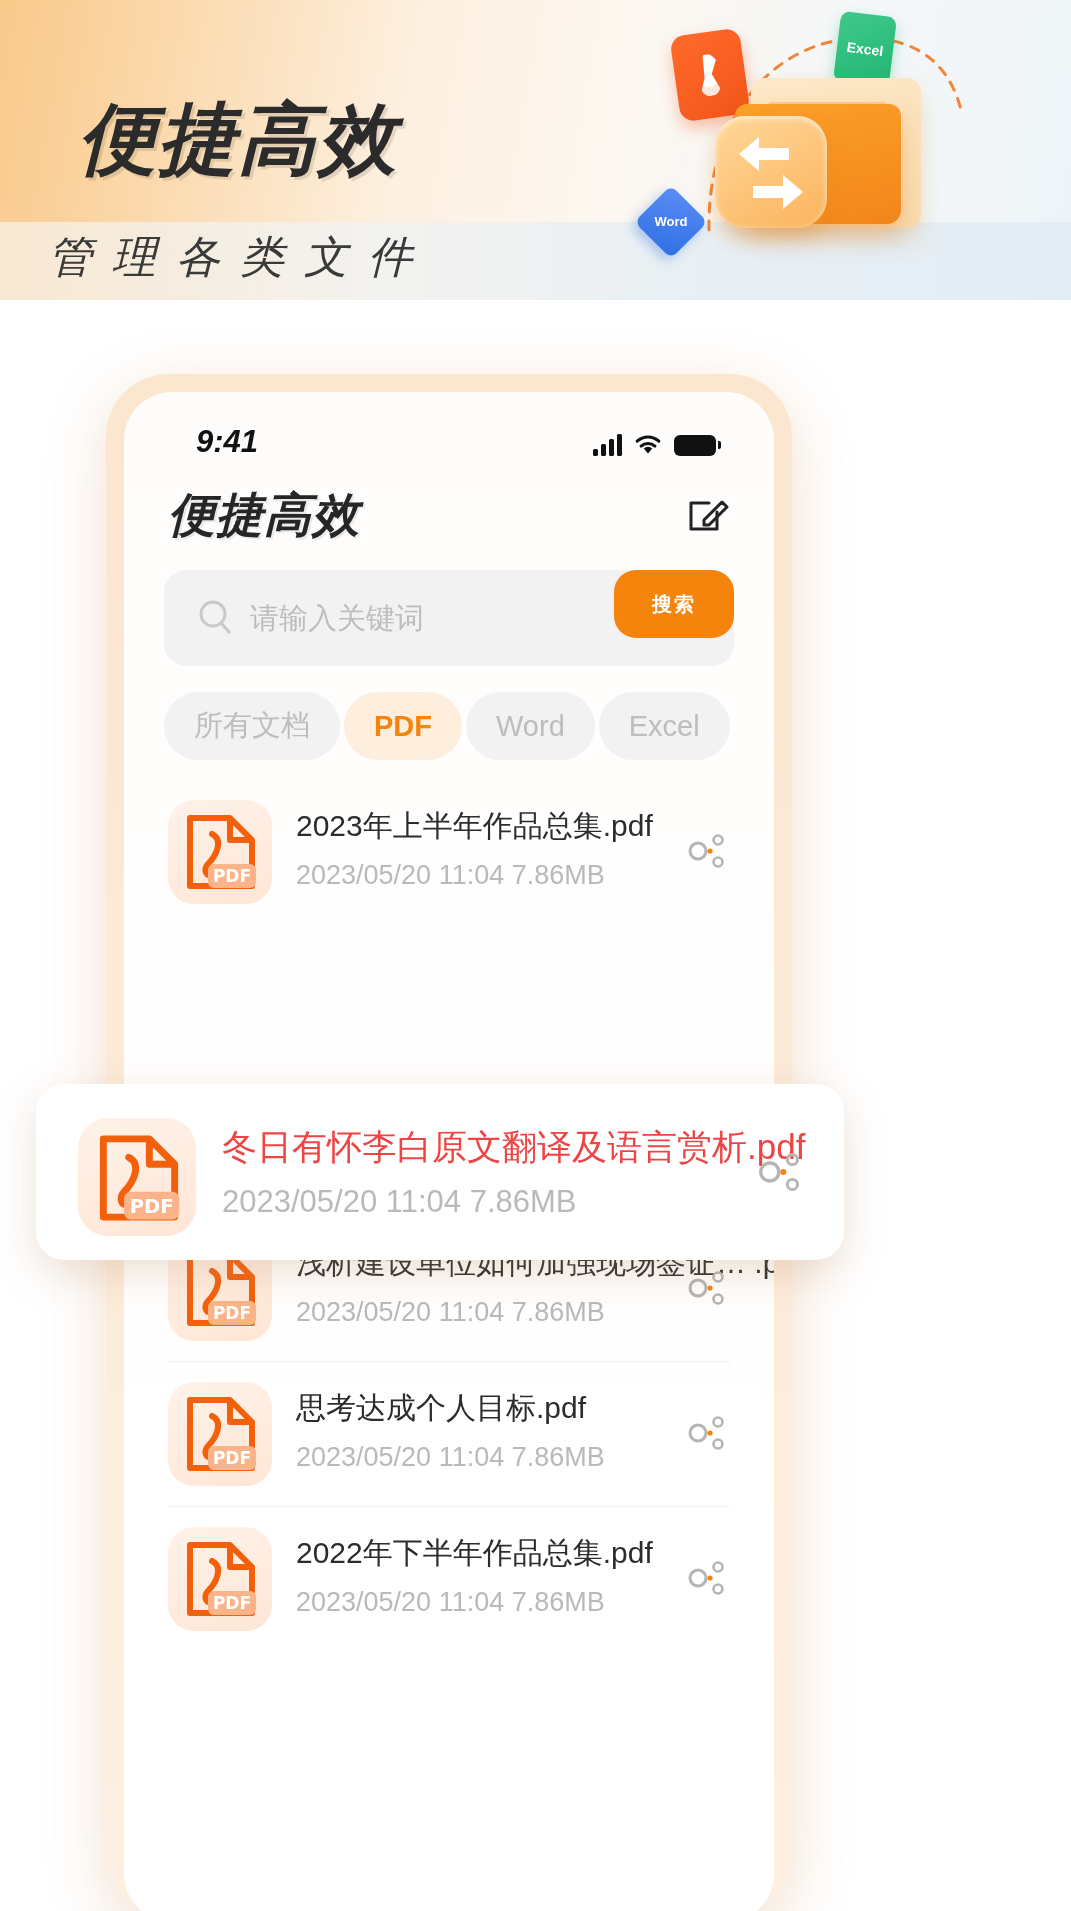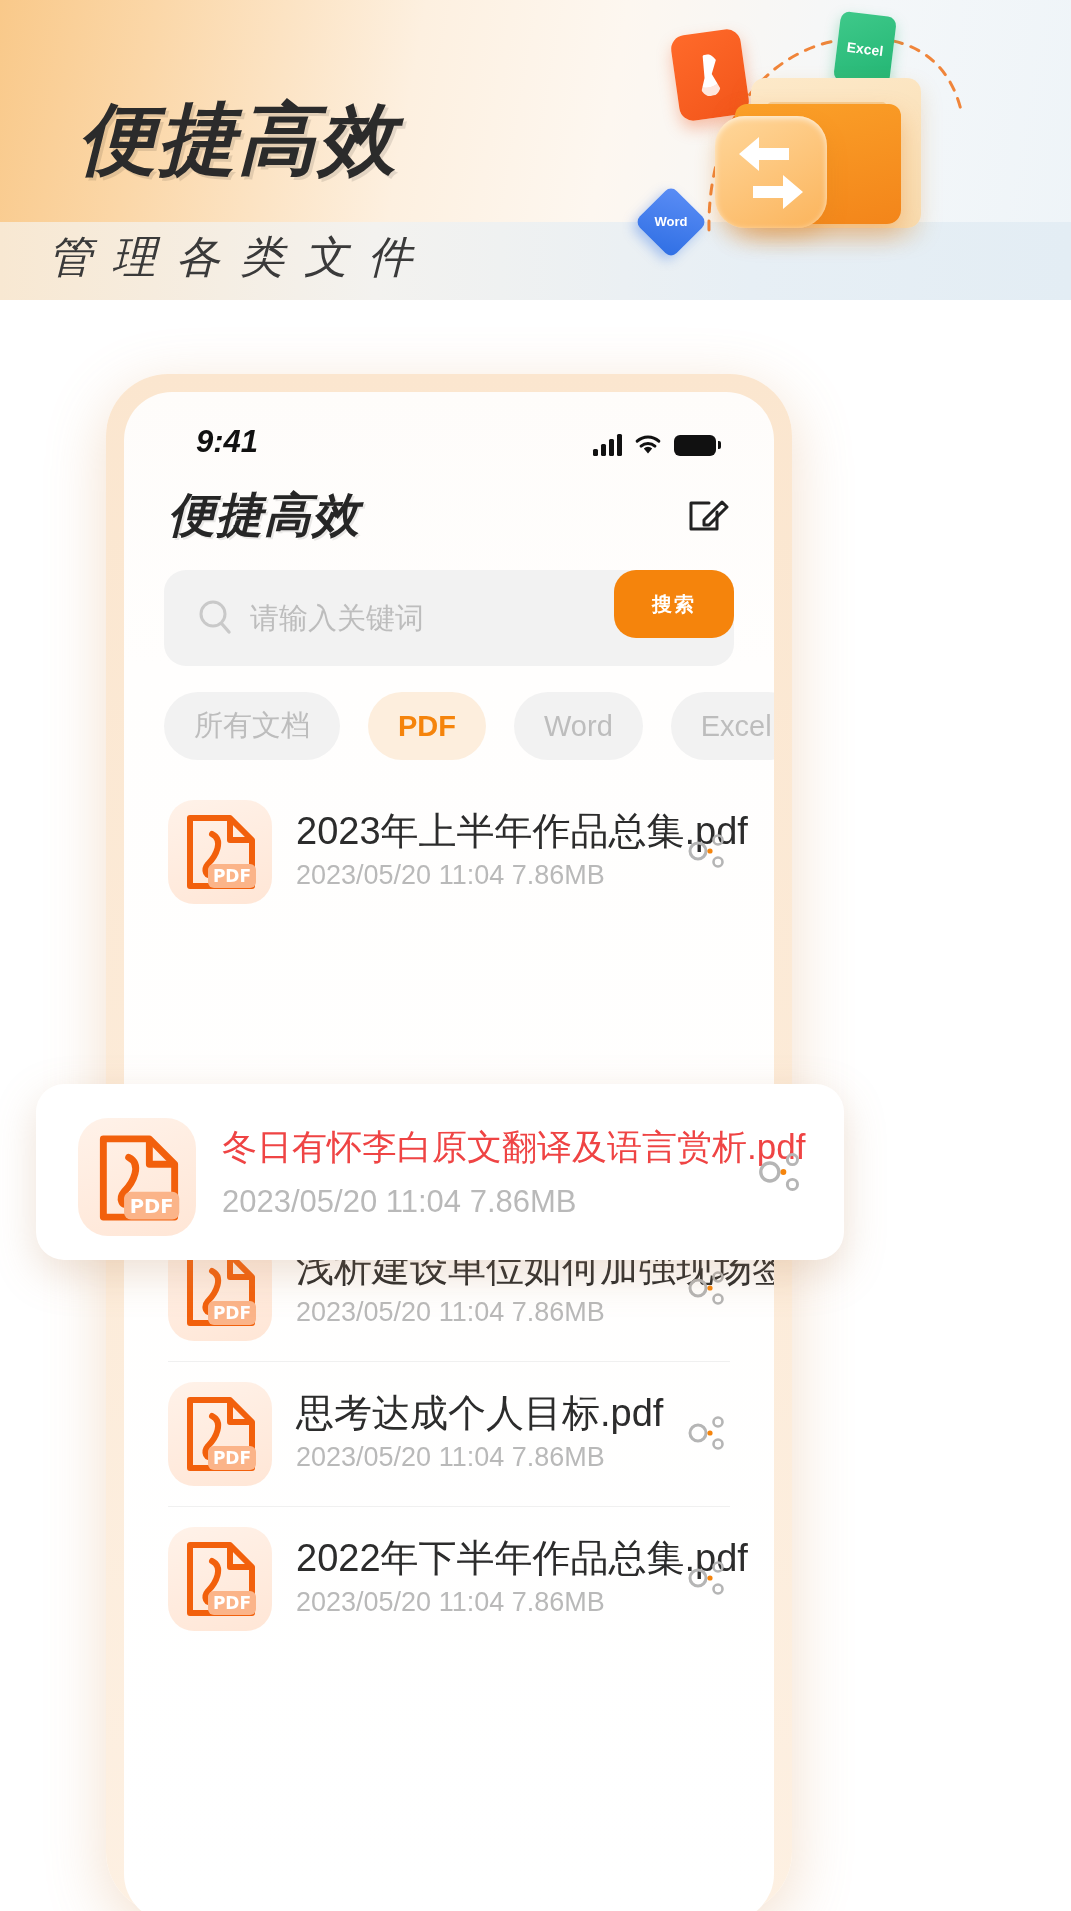"所有文档" .chips { gap: 28px -> 4px }
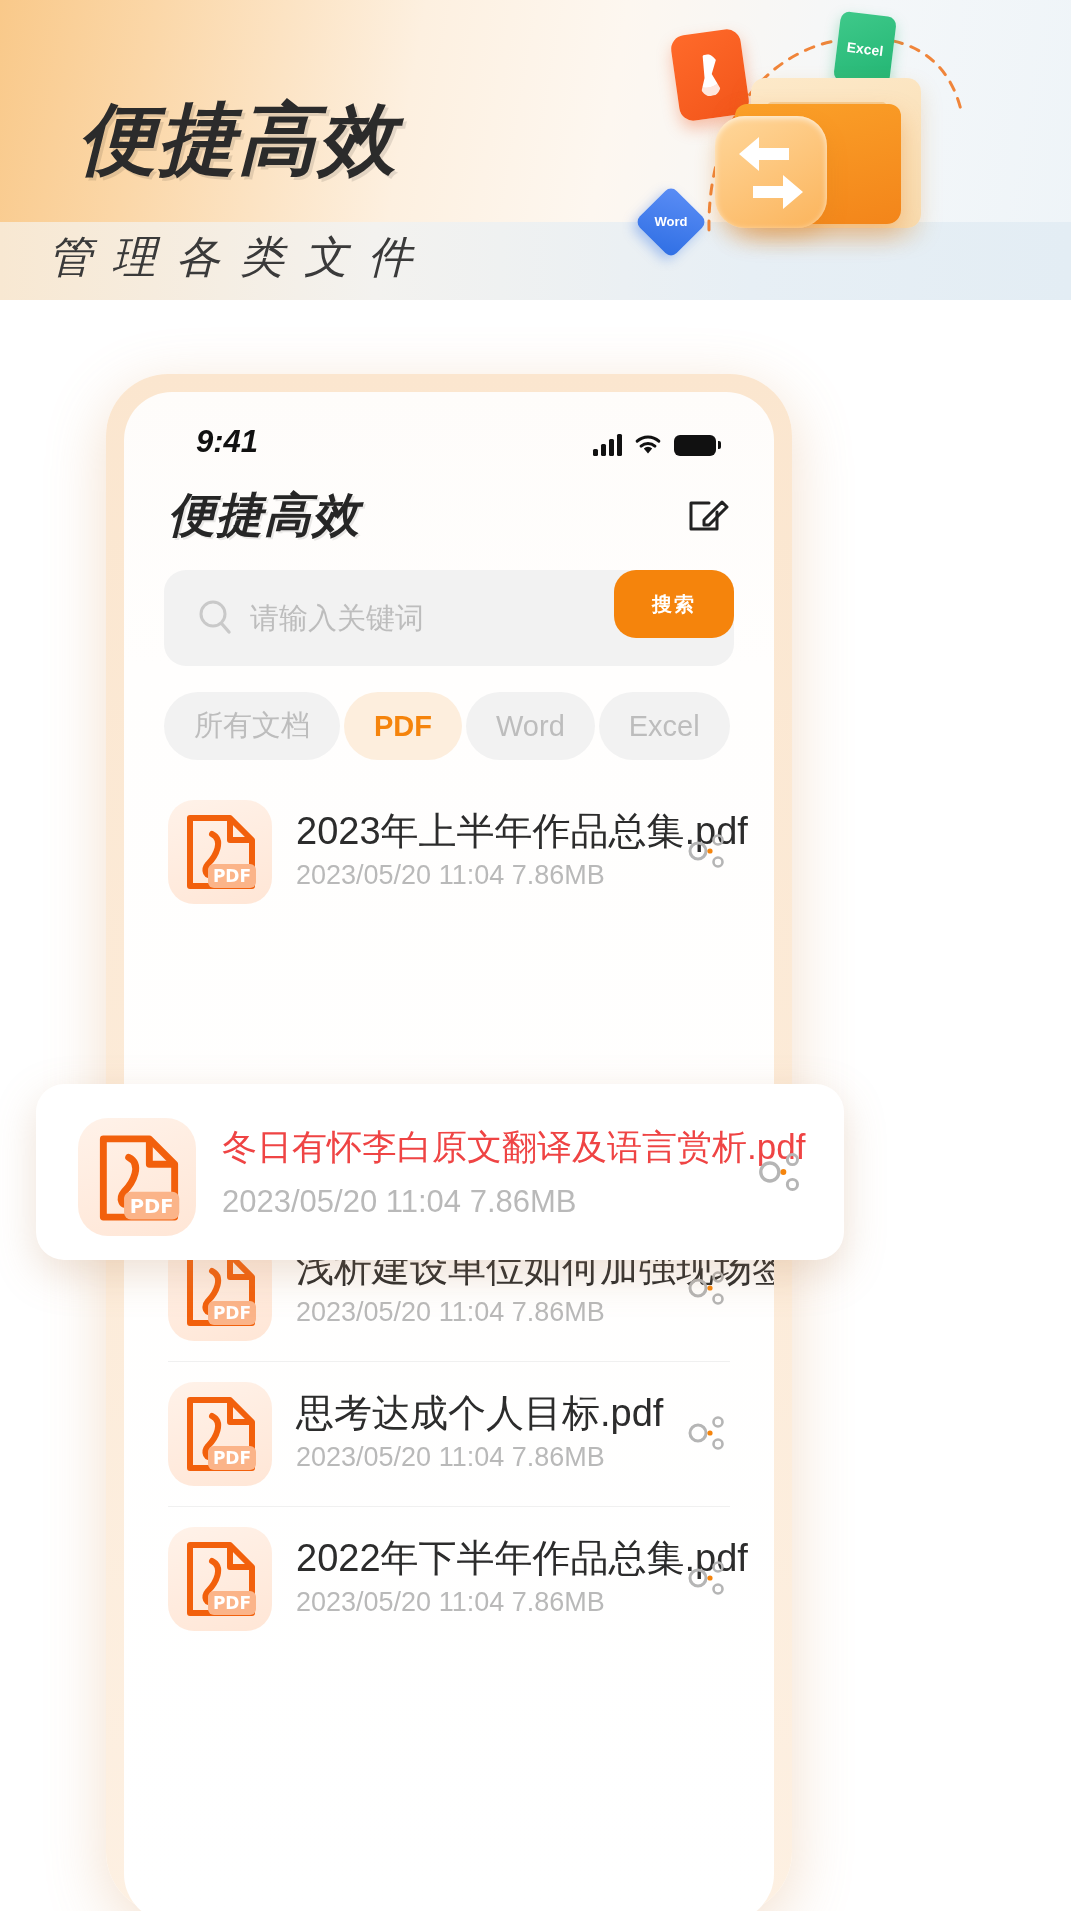"2023年上半年作品总集.pdf" .fname { font-size: 38px -> 30px }
